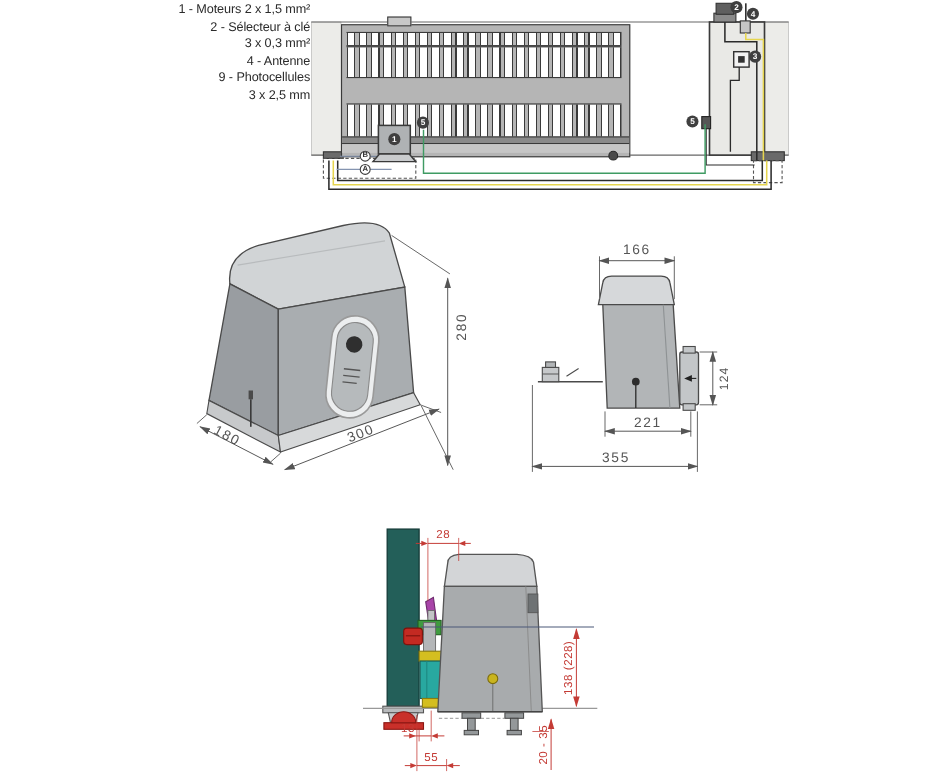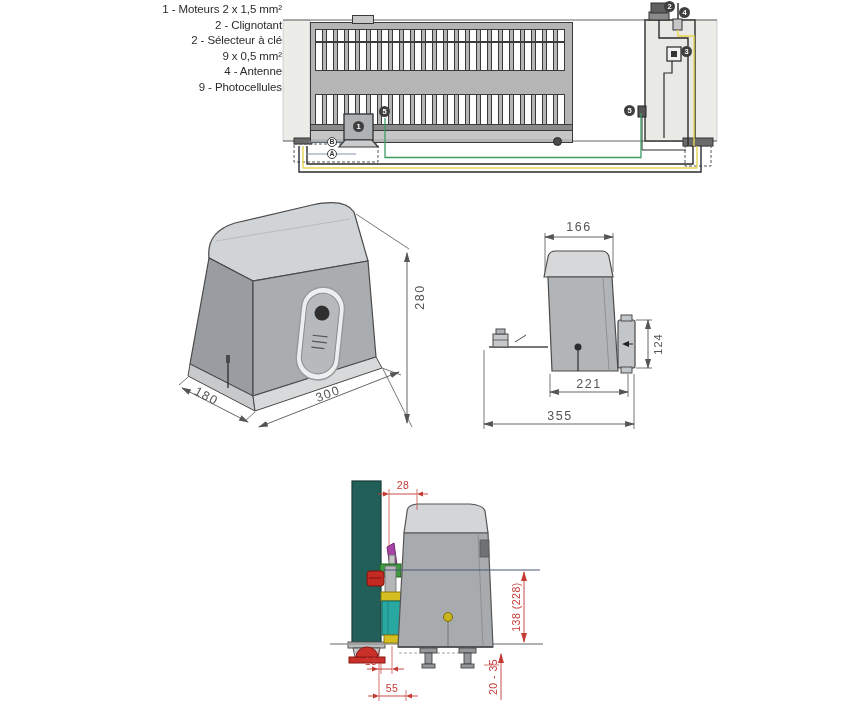"2 - Clignotant" div { html: <div>2 - Clignotant</div> -> none }
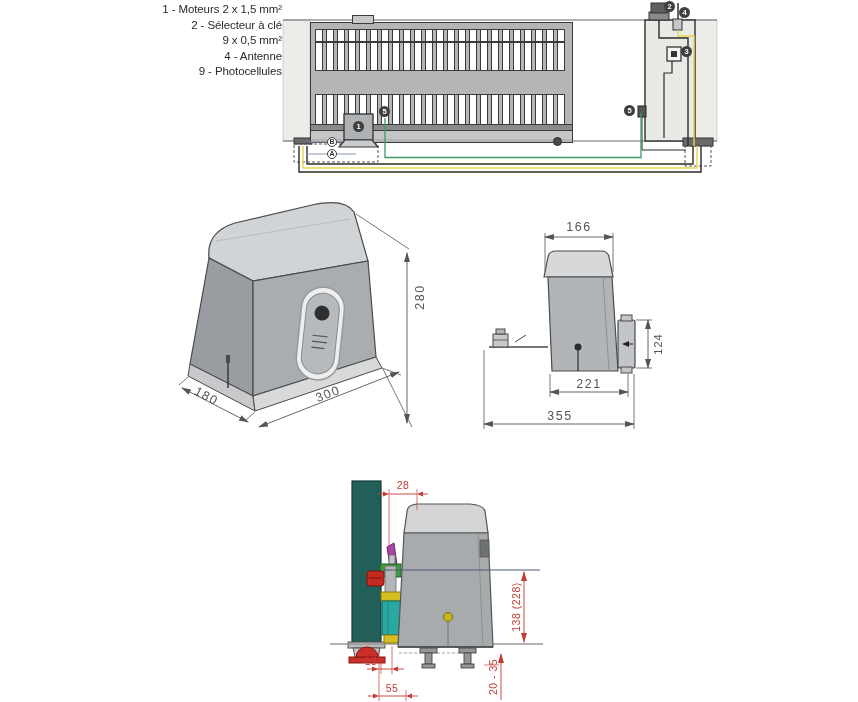"9 x 0,5 mm²" div { text: 9 x 0,5 -> 3 x 0,3 }
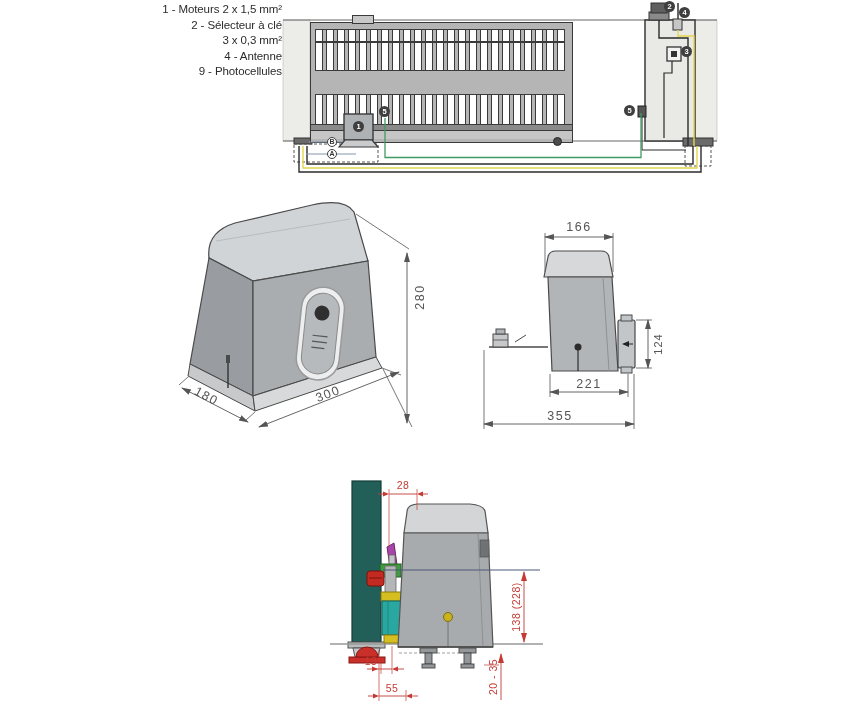"3 x 2,5 mm" div { html: none -> <div>3 x 2,5 mm</div> }
